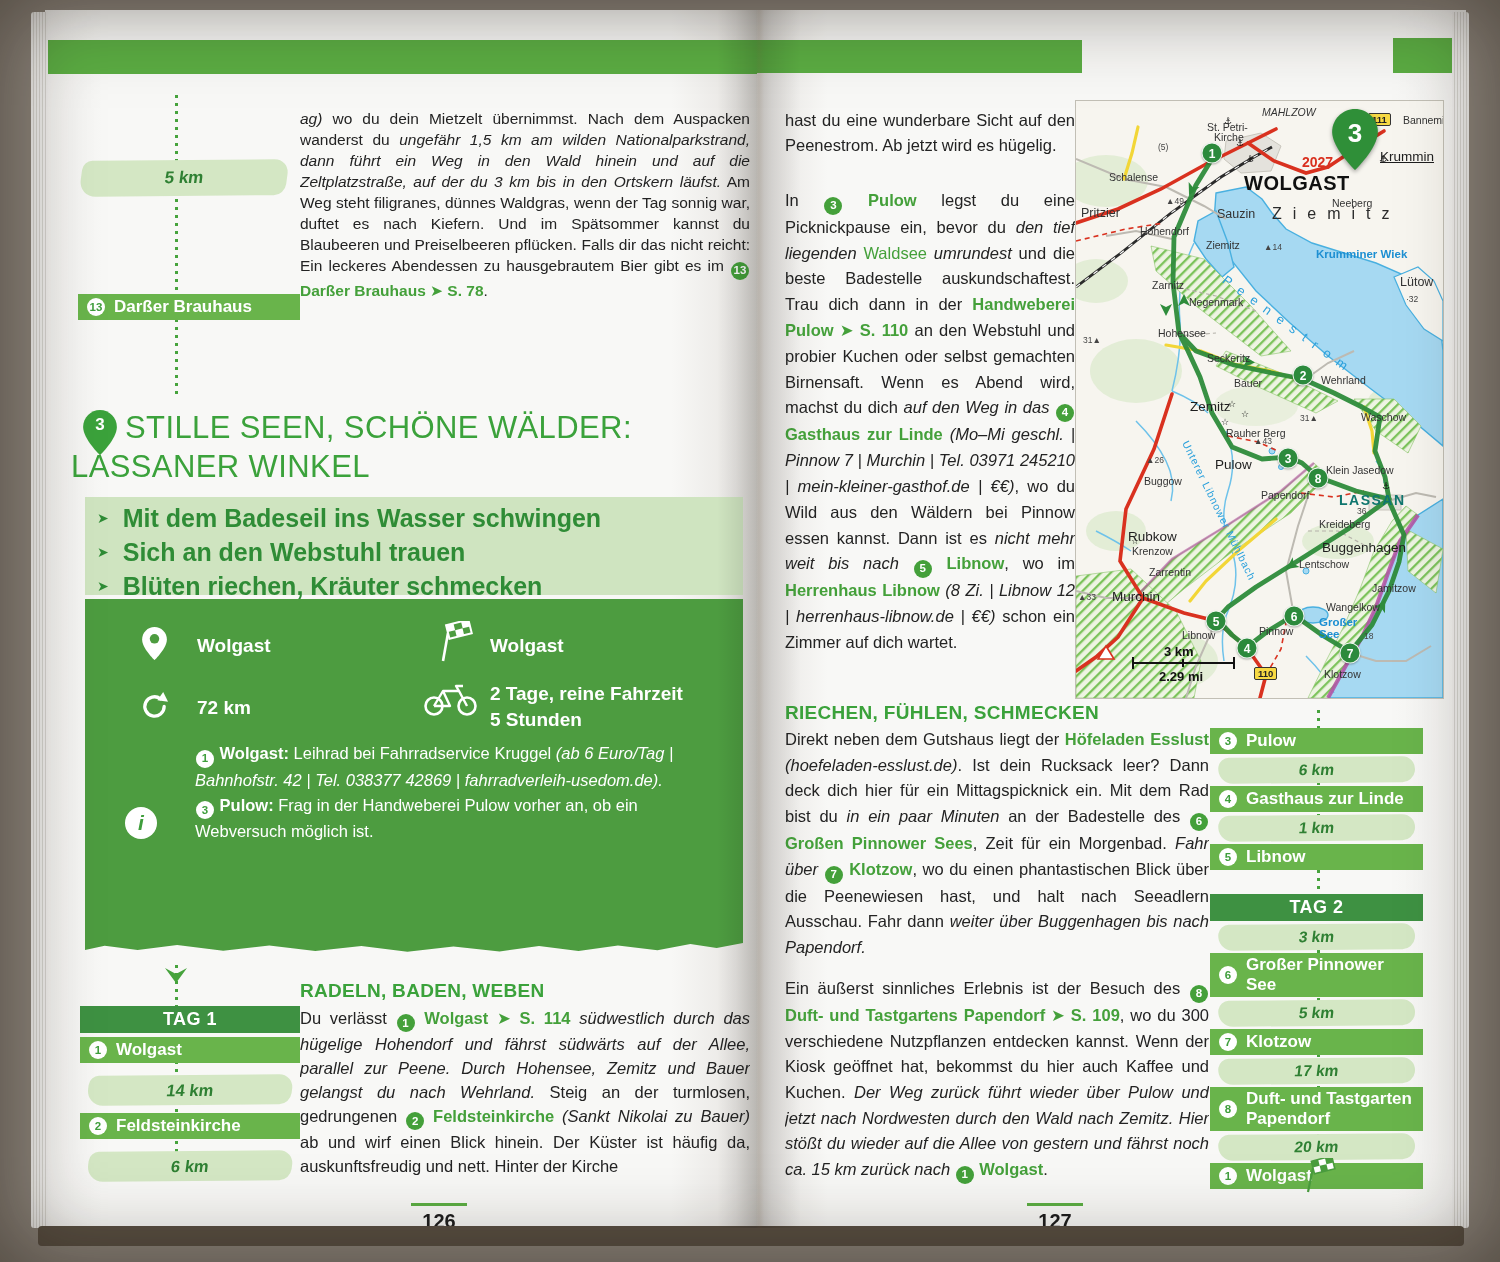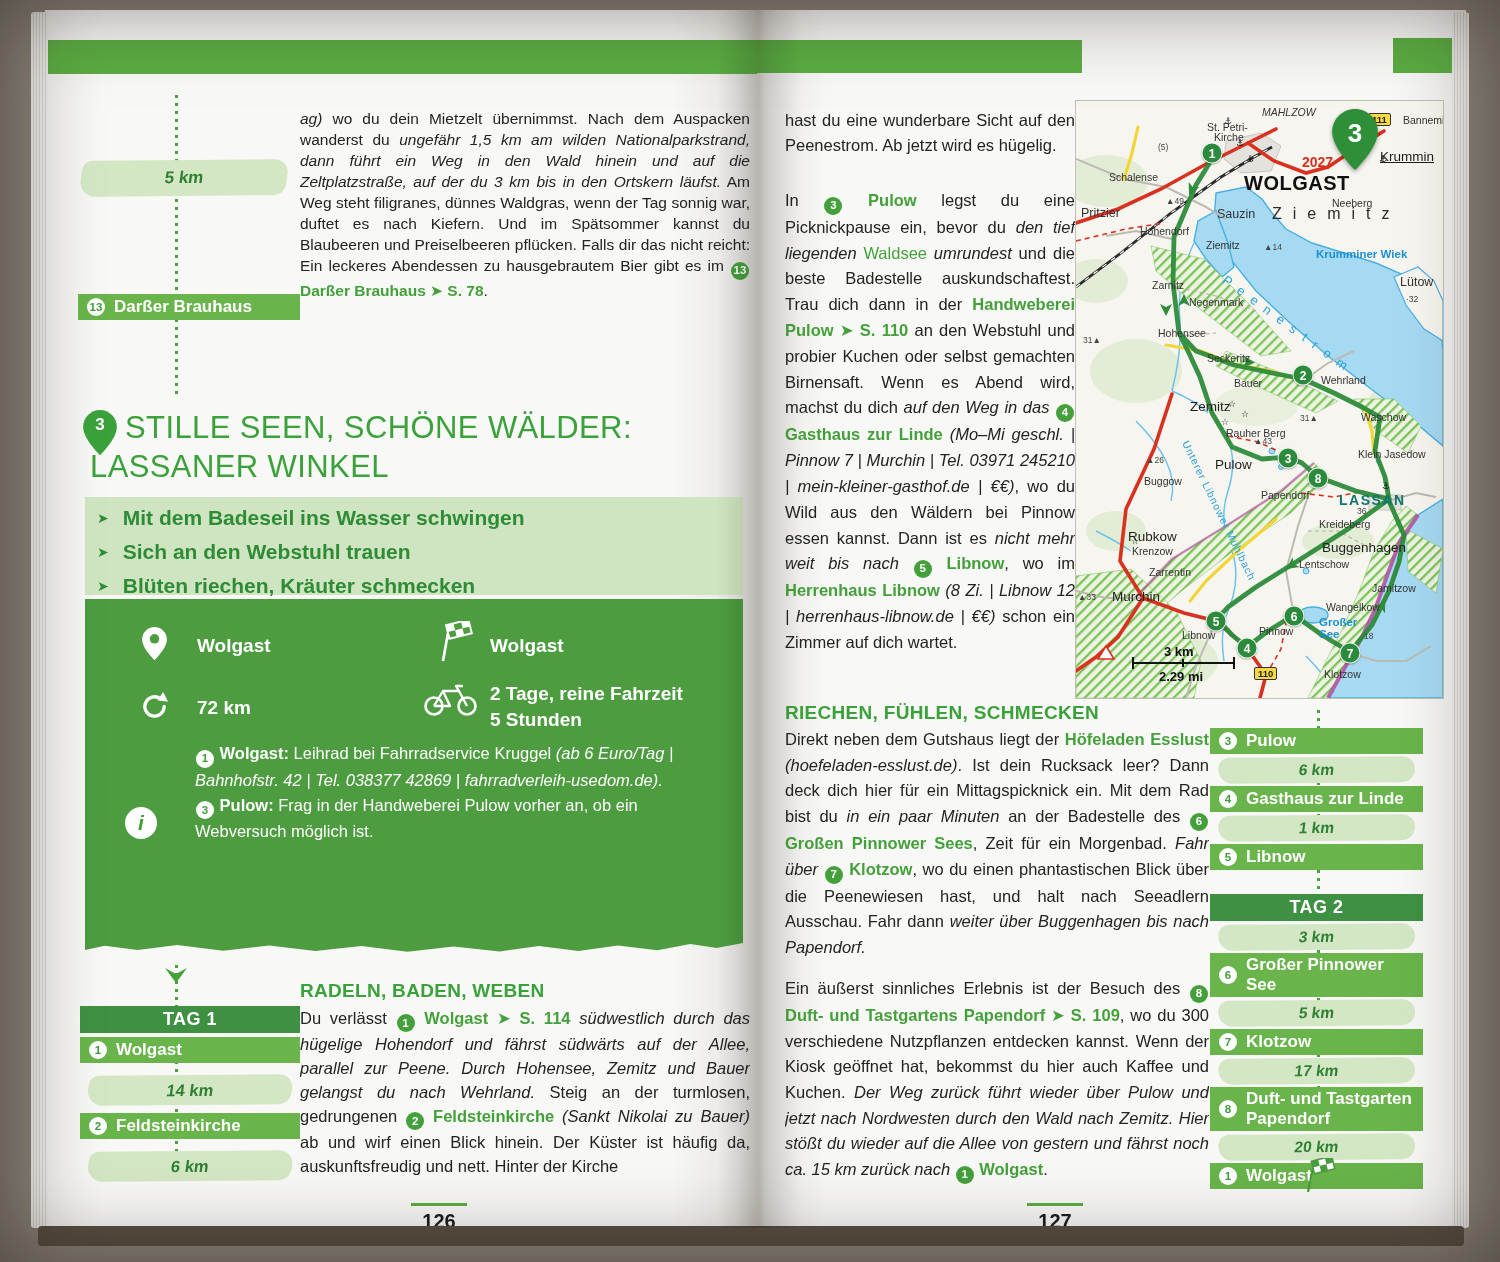"LASSANER WINKEL" div.abs { left: 45px -> 26px }
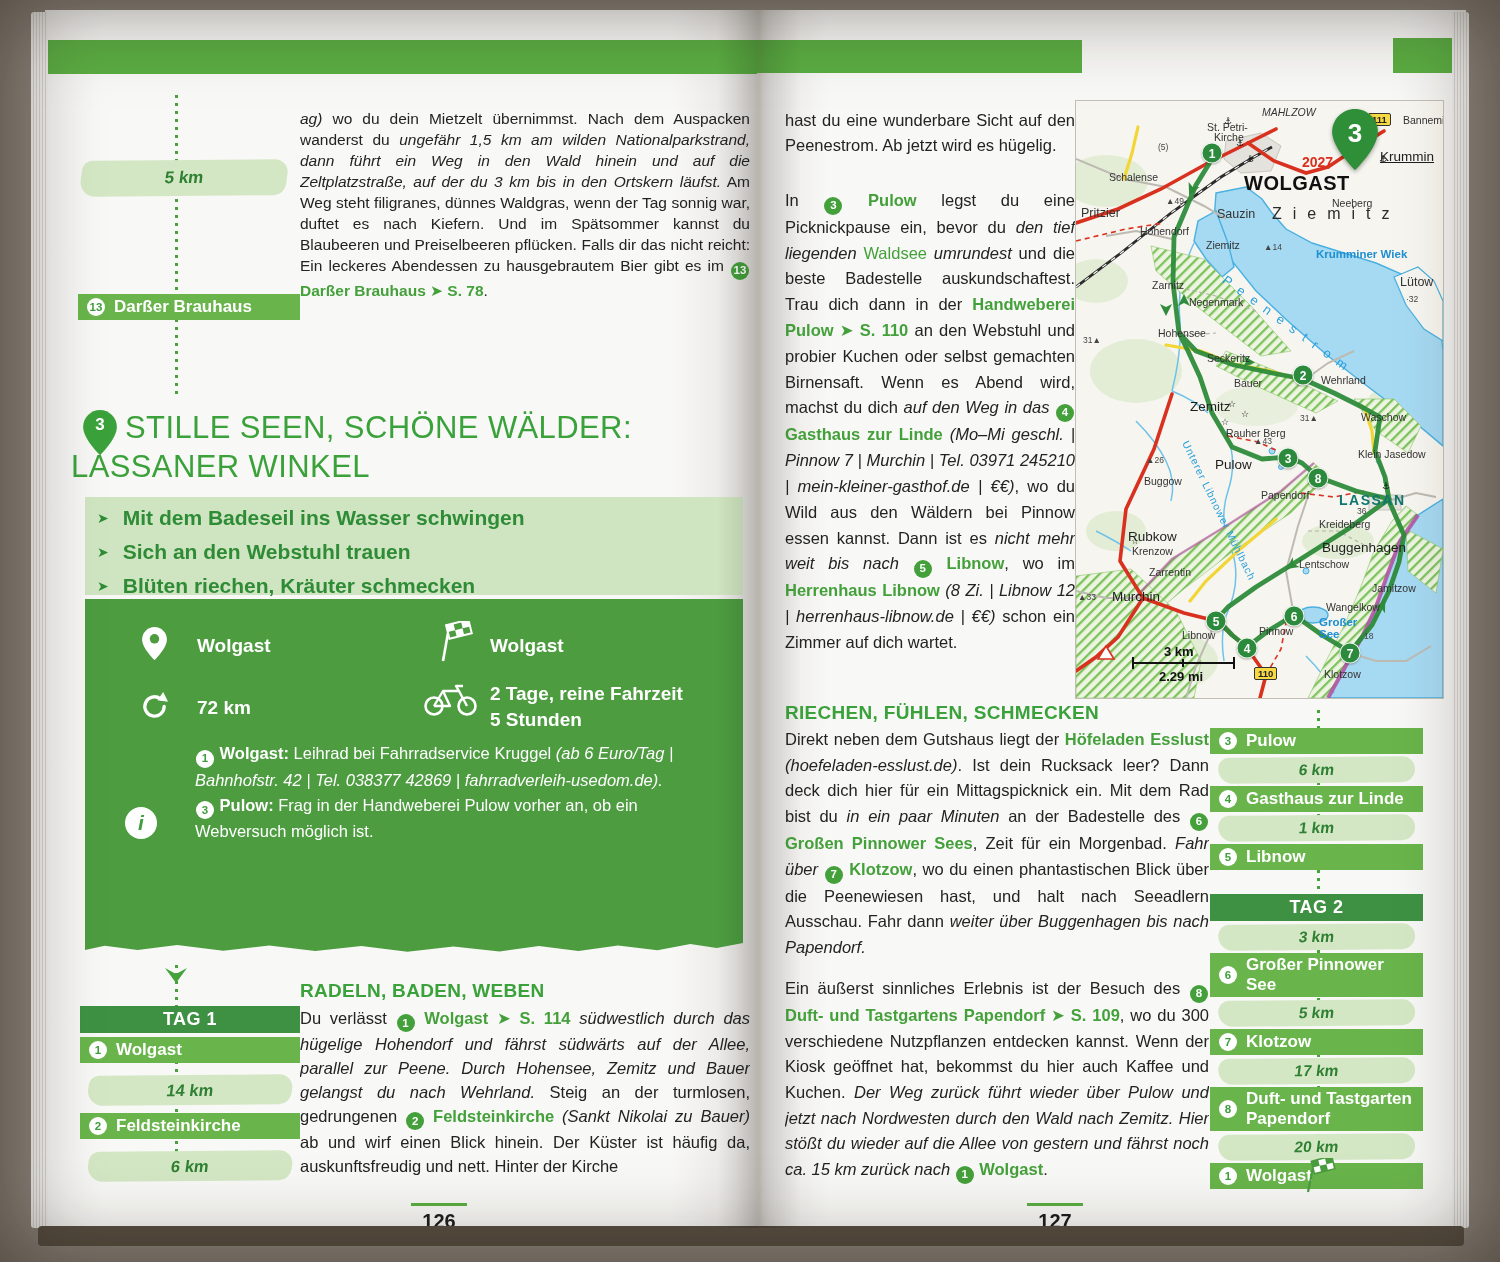"Klein Jasedow" span.ml { margin-left: 32px -> none; top: 348px -> 364px }
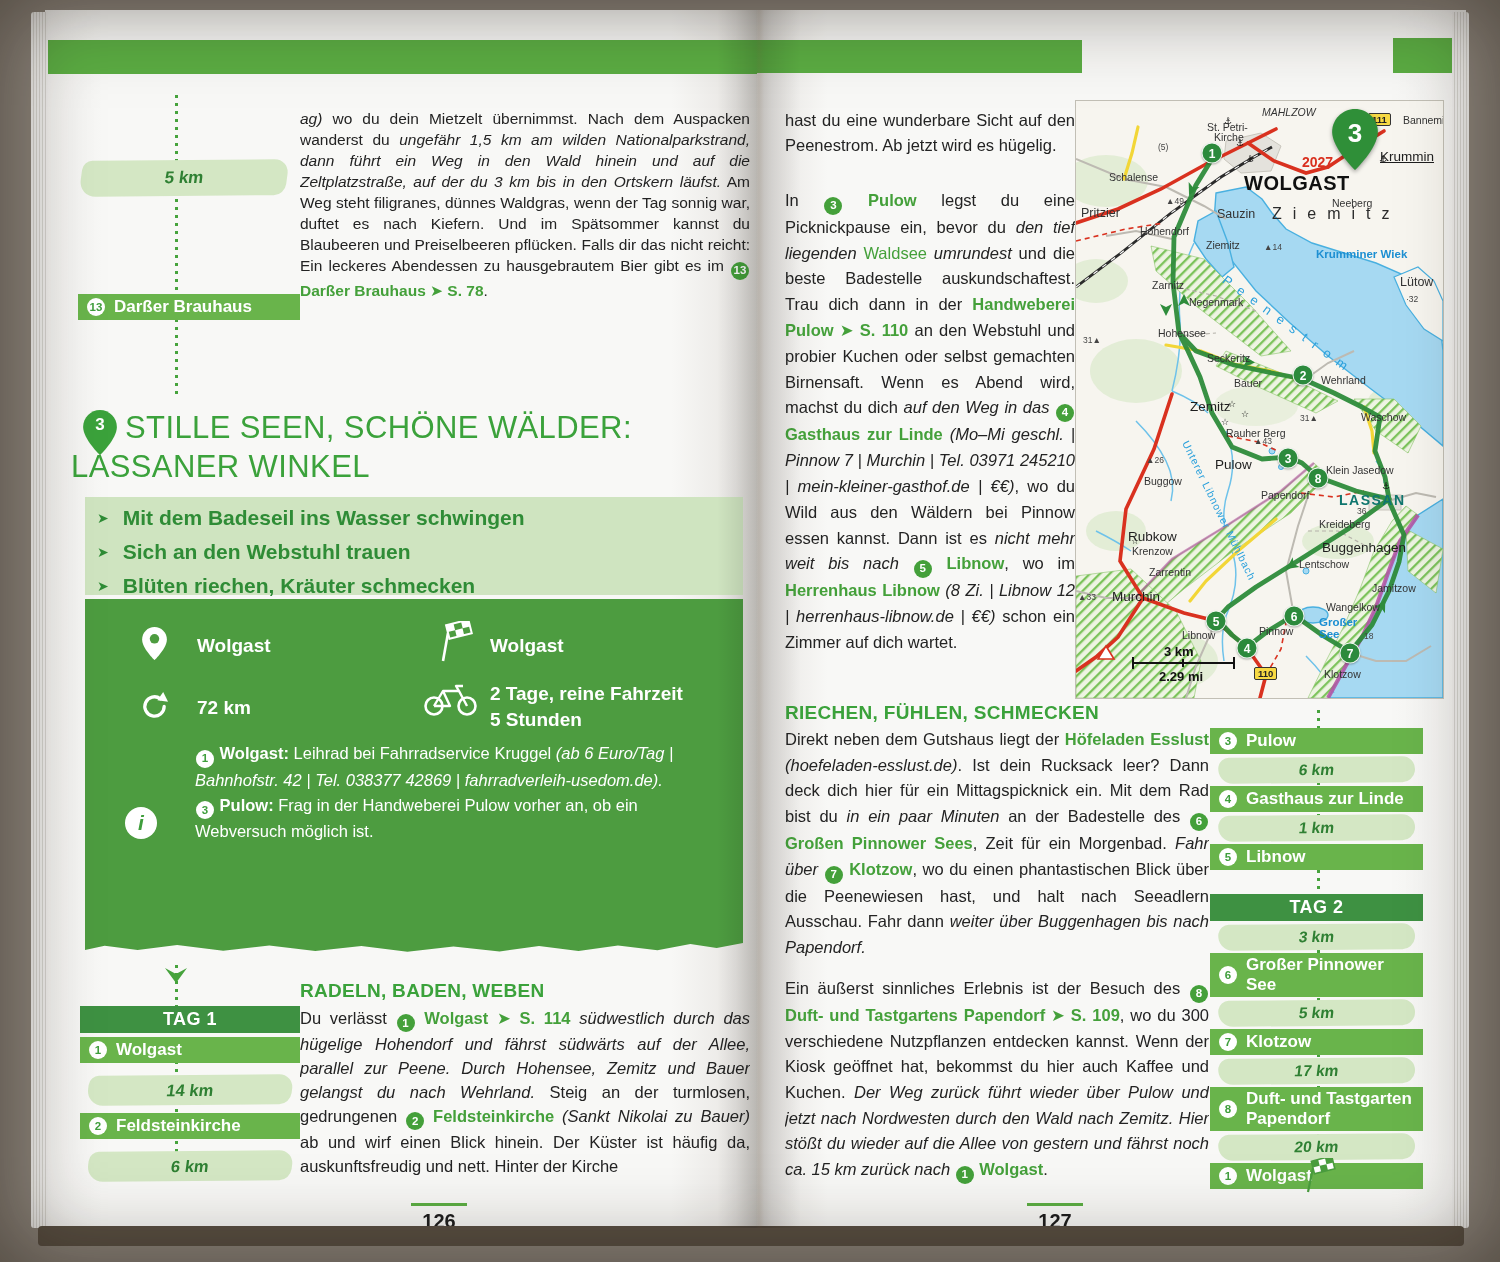"Mit dem Badeseil ins Wasser" .hl-text { font-size: 21px -> 25px }
